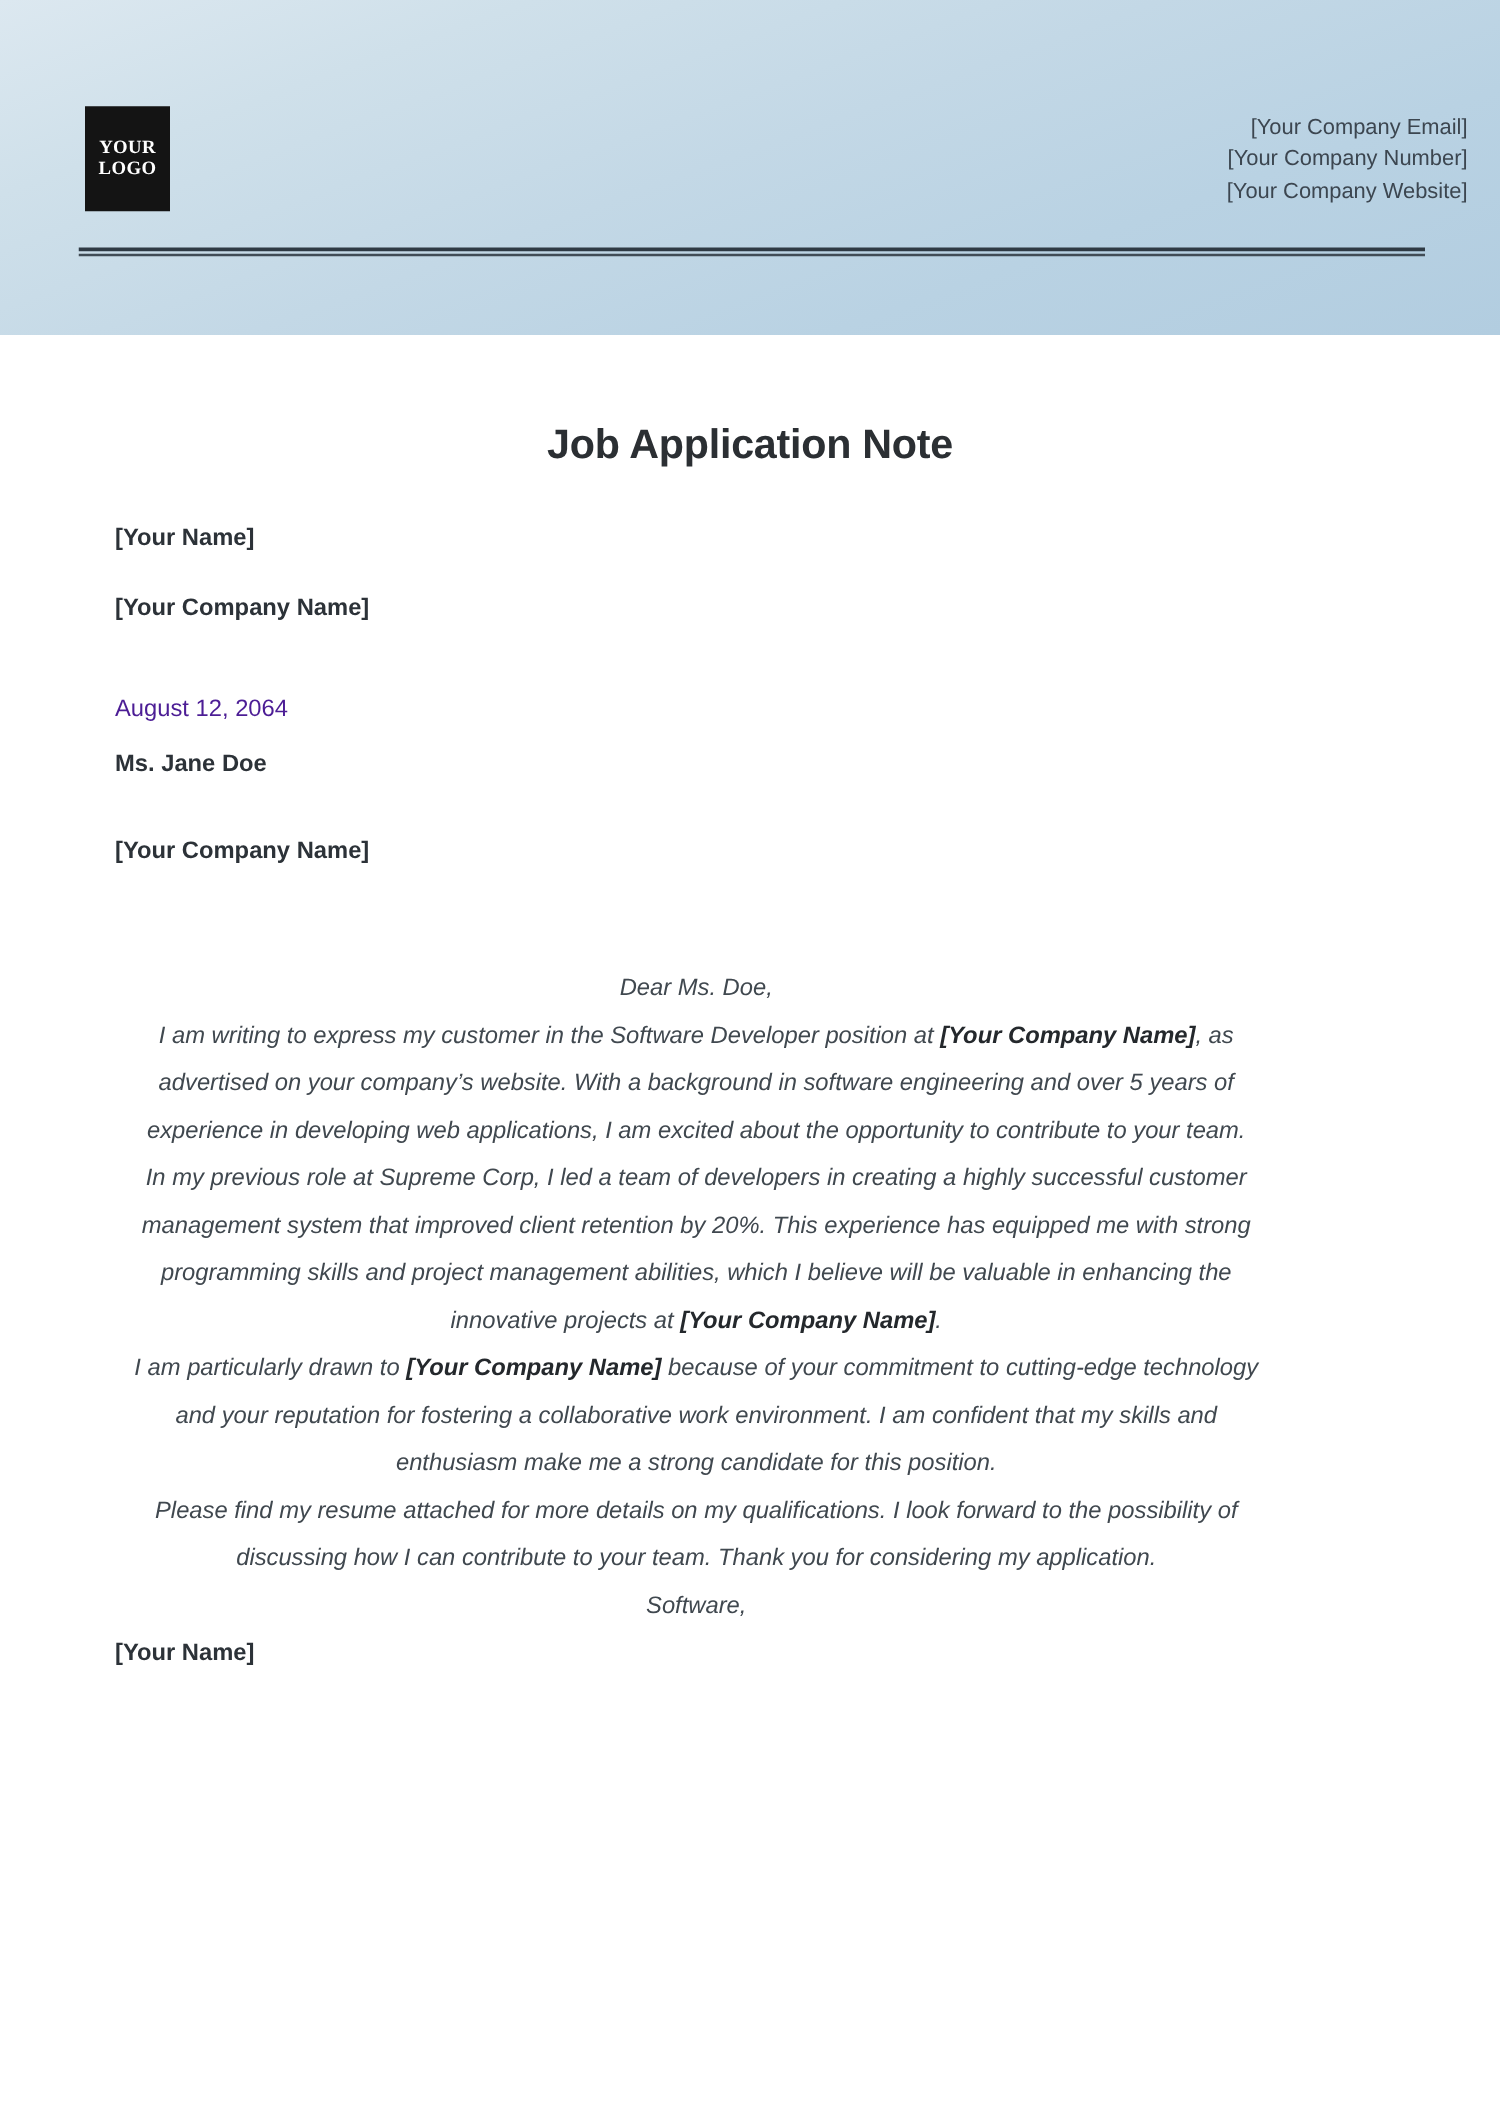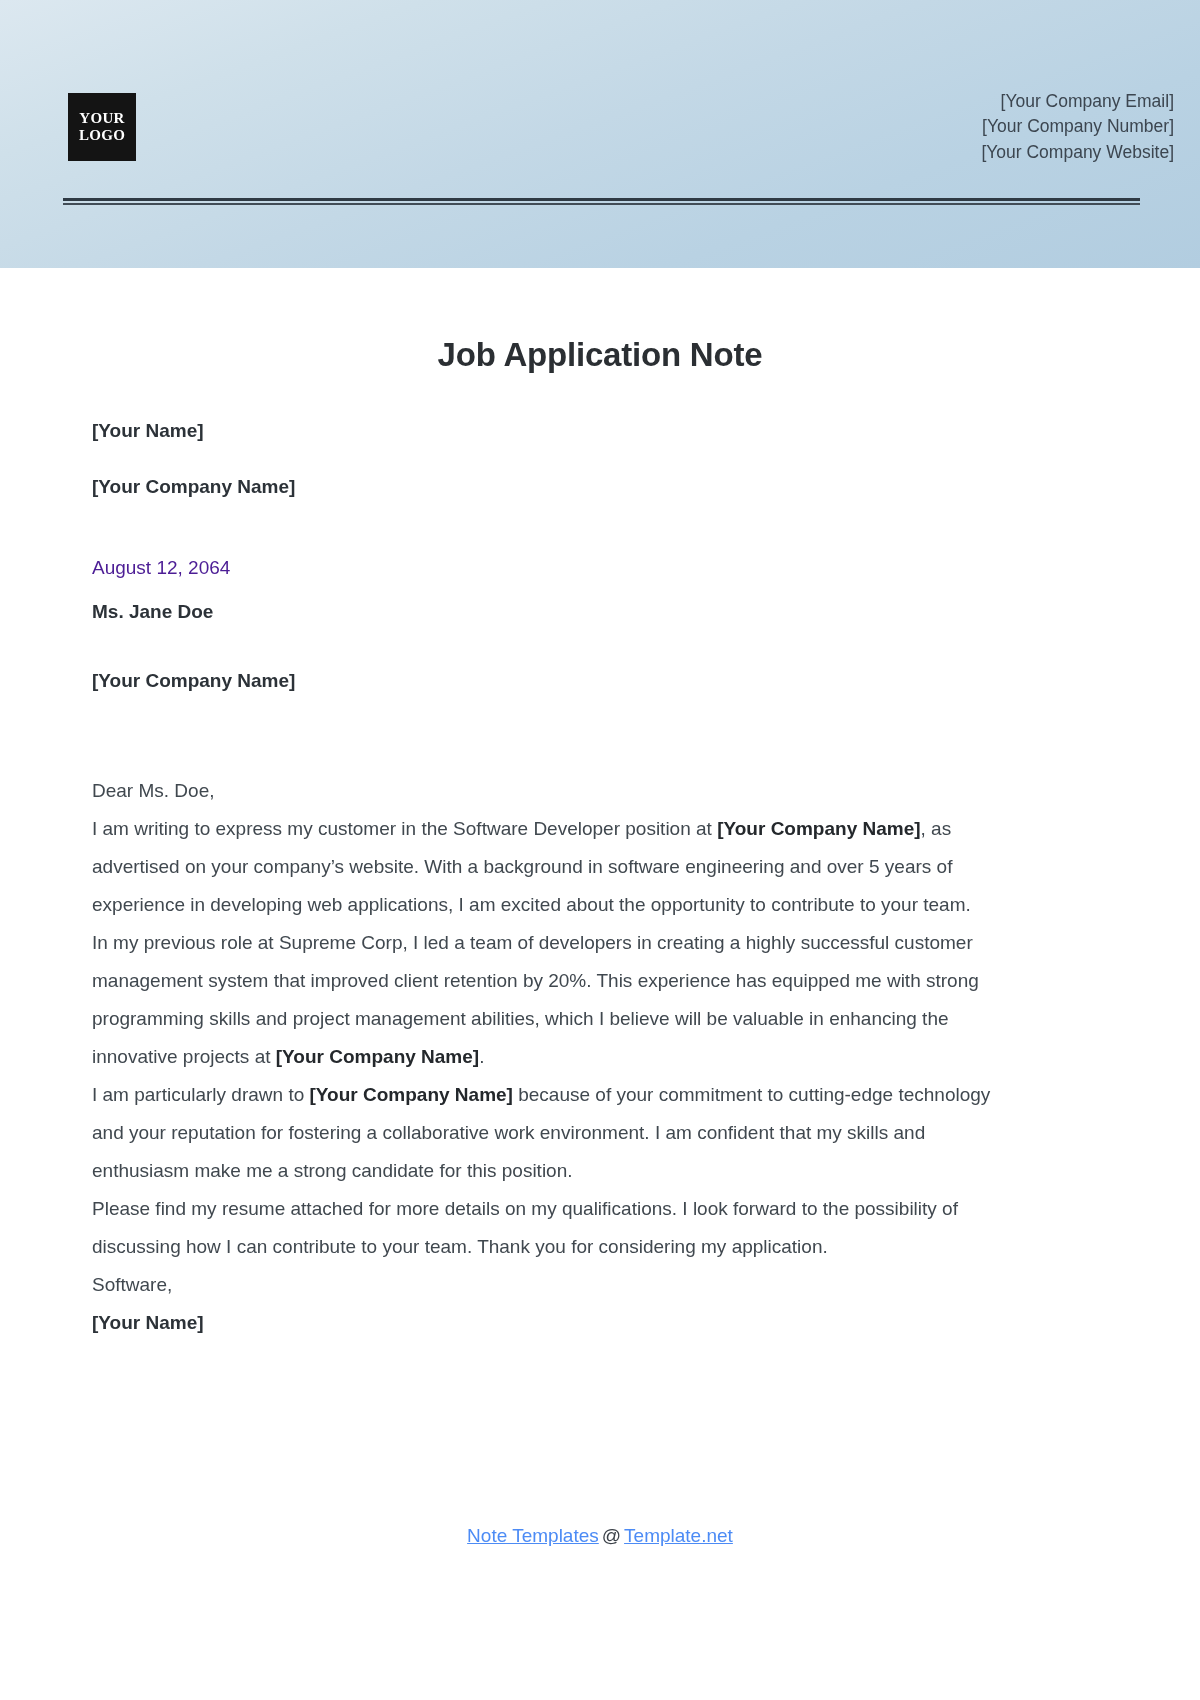"YOUR" .logo-block { height: 68px -> 84px }
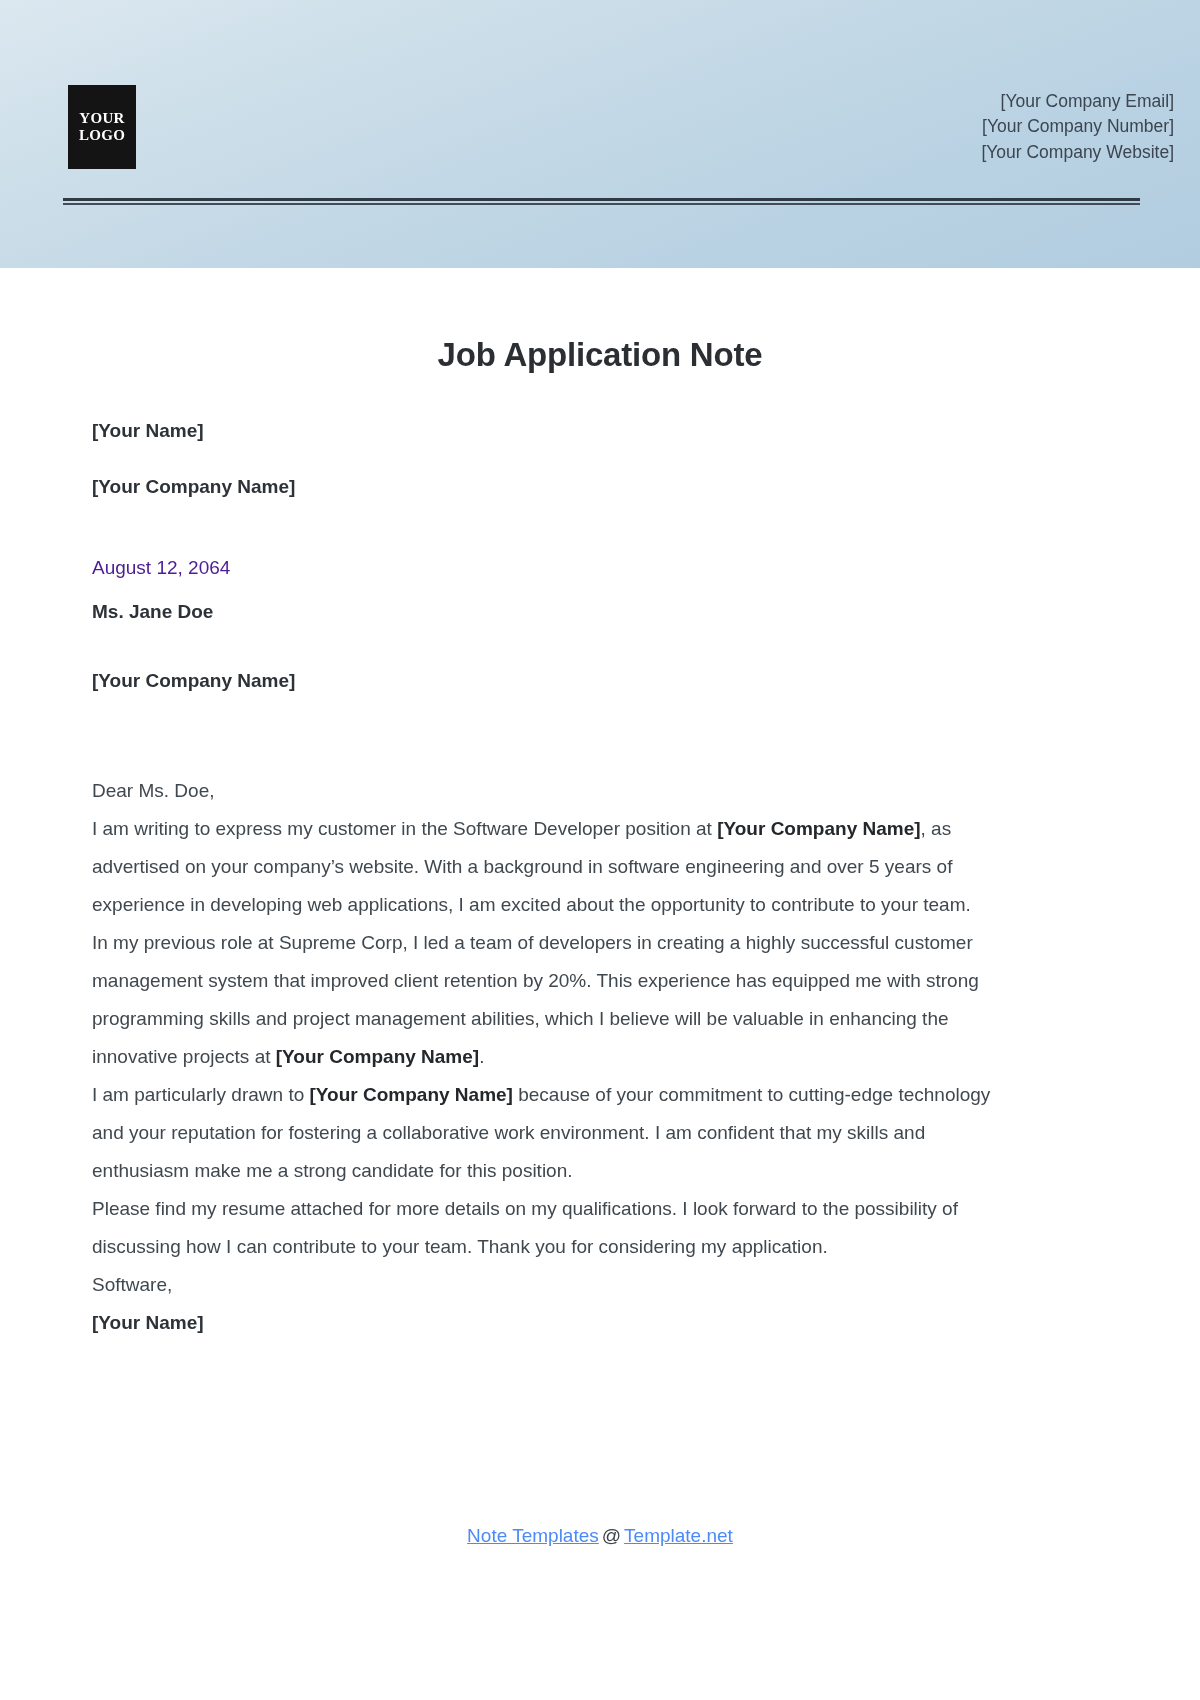"Dear Ms. Doe," .body-para { font-style: none -> italic; text-align: left -> center }
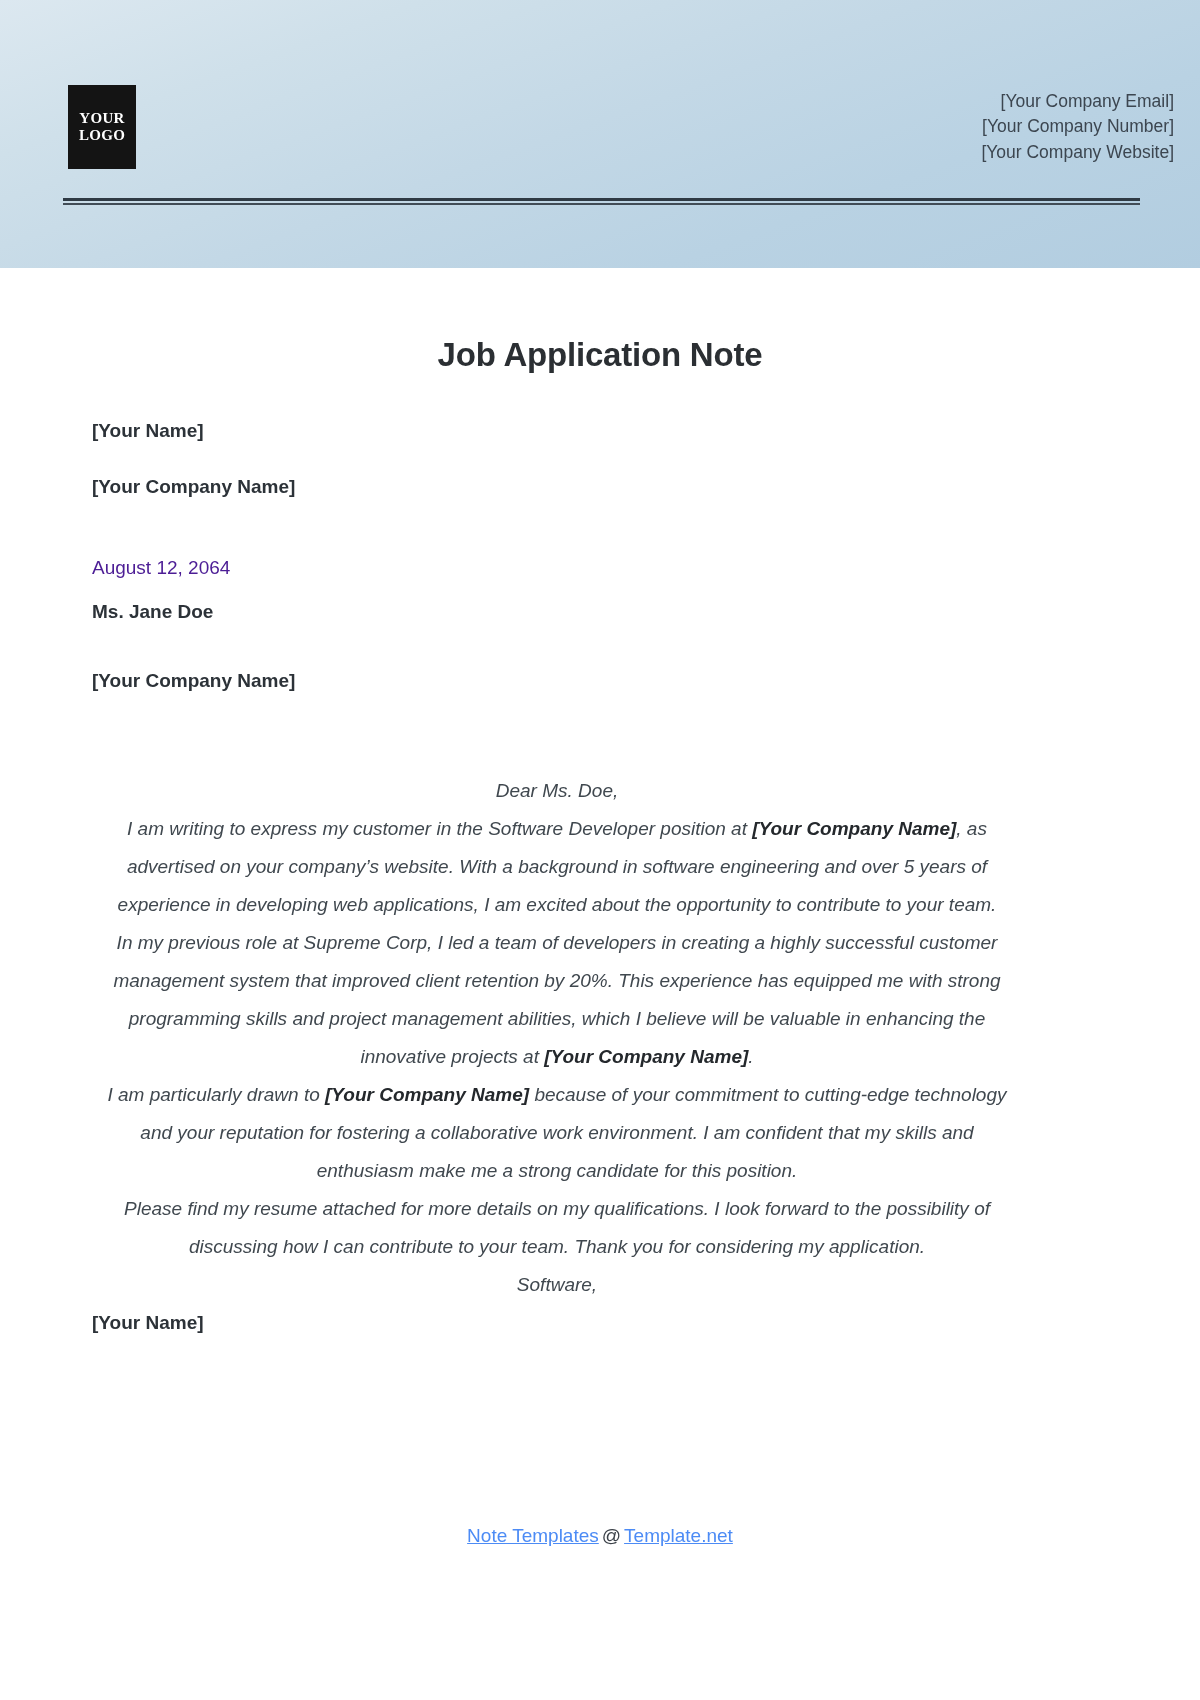"Note Templates @ Template.net" div.footer-credit { html: <div> <a>Note Templates</a><span>@</span><a>Template.net</a> </div> -> none }
